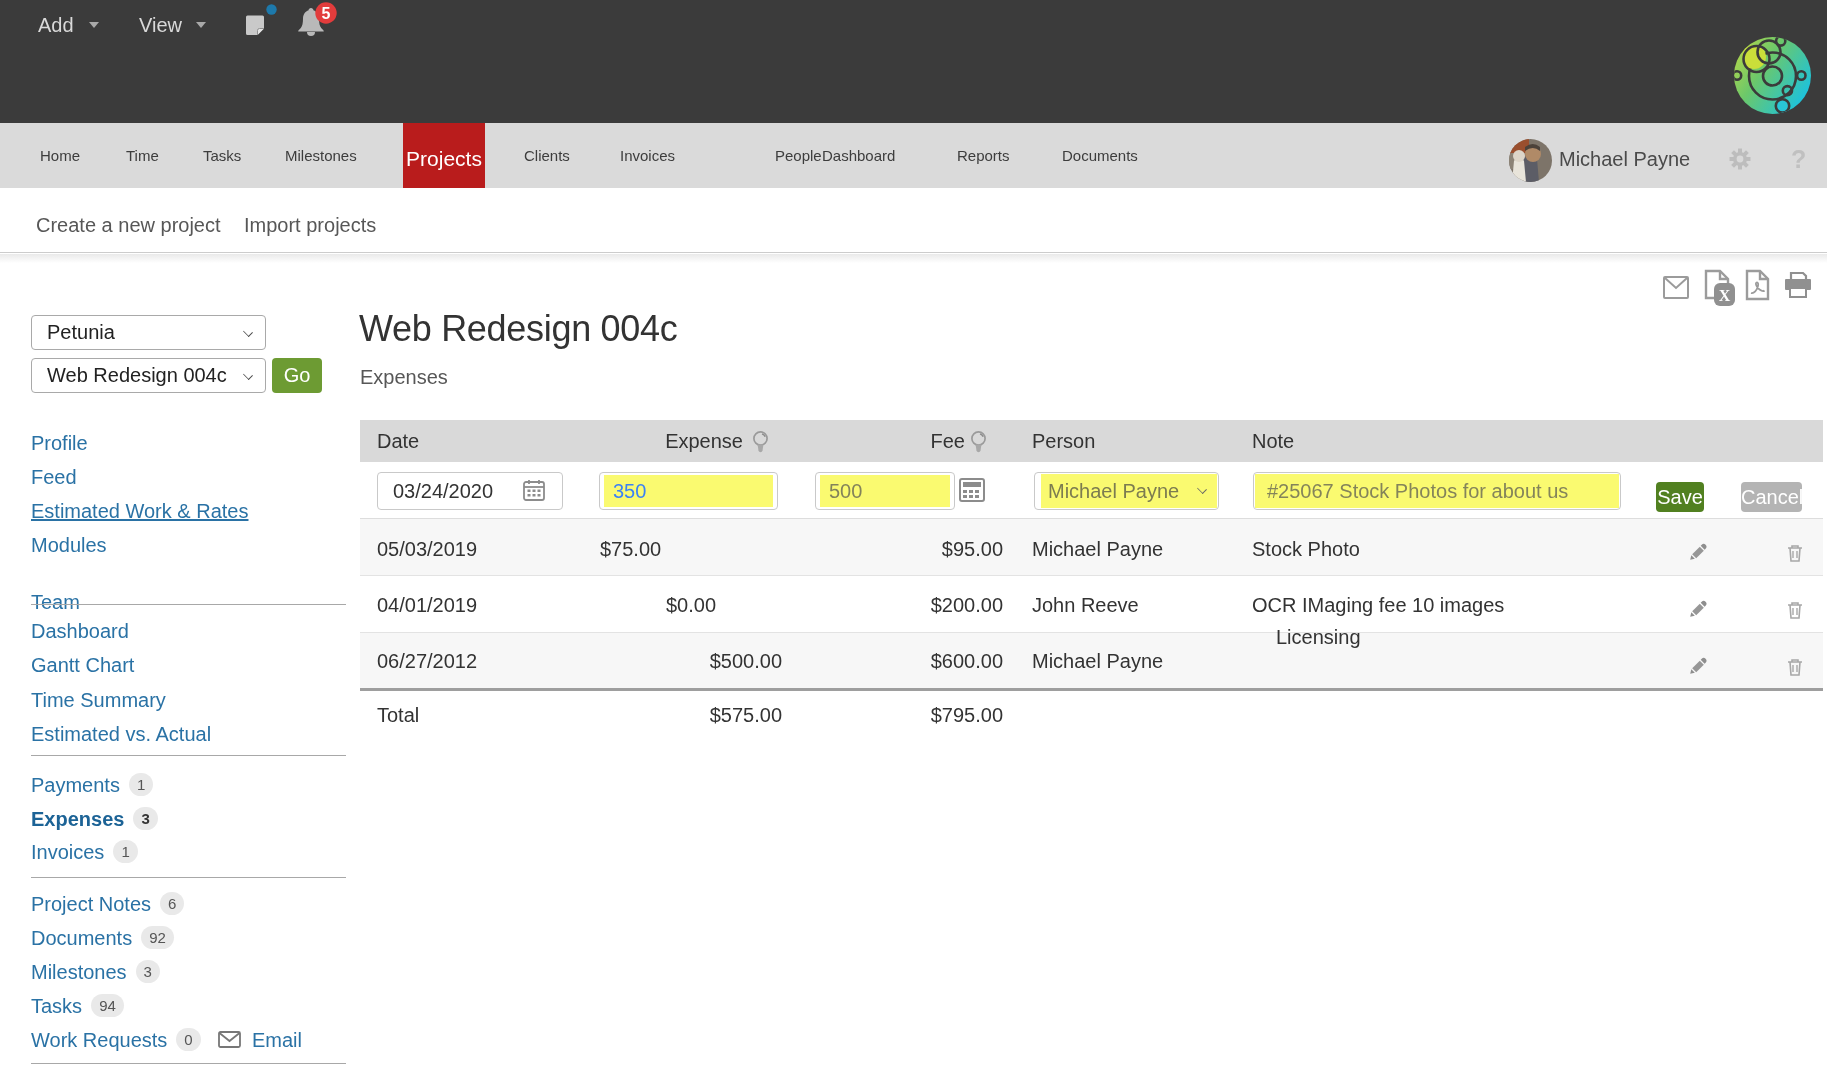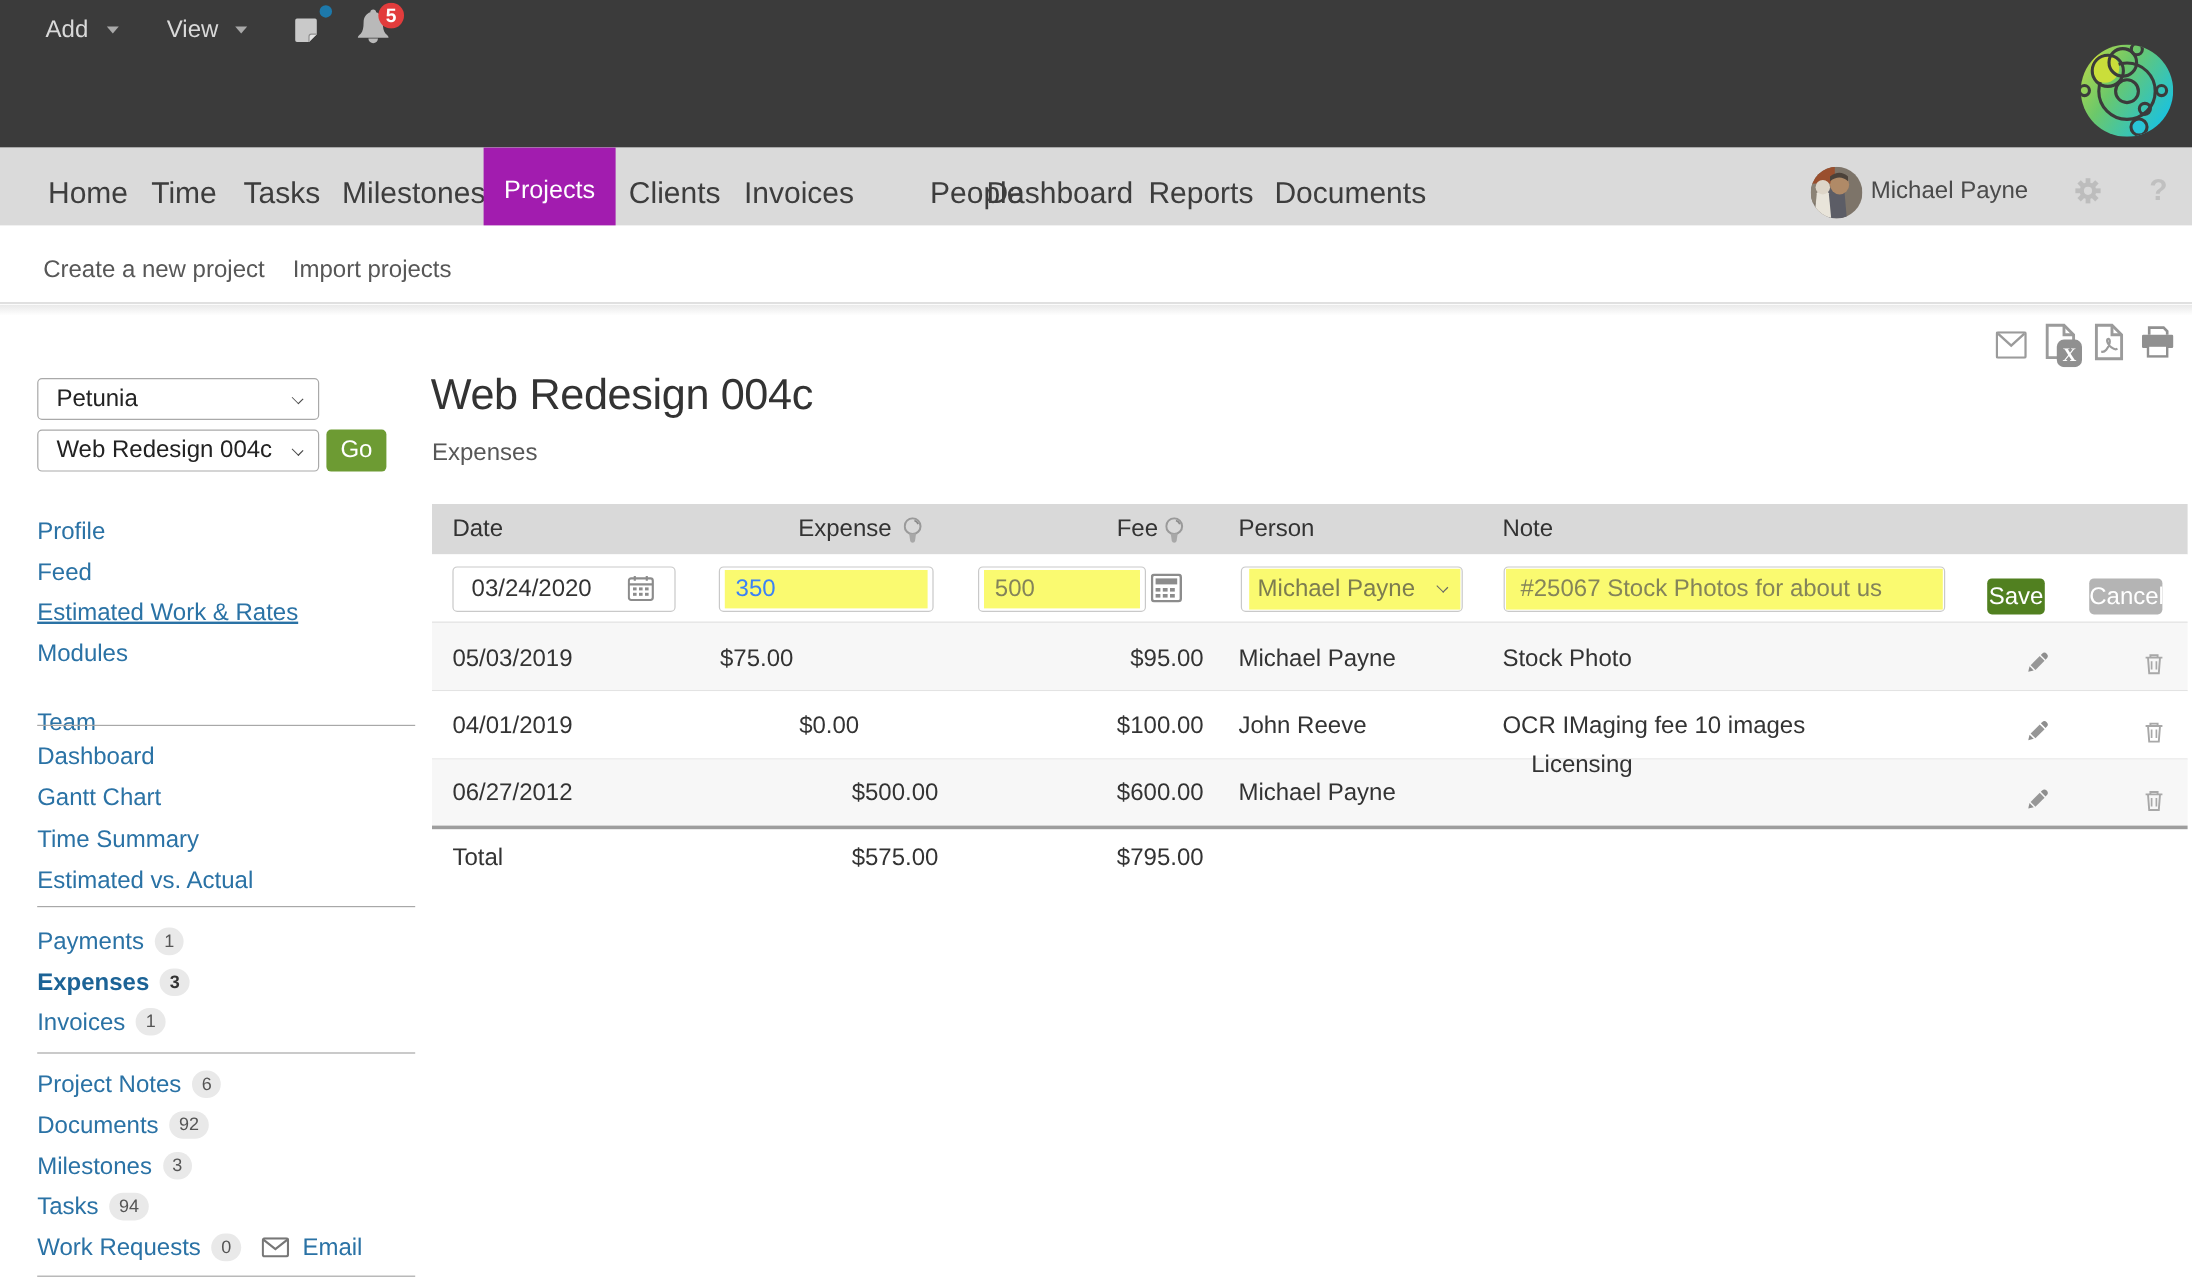"Home" .tab { font-size: 25px -> 15px }
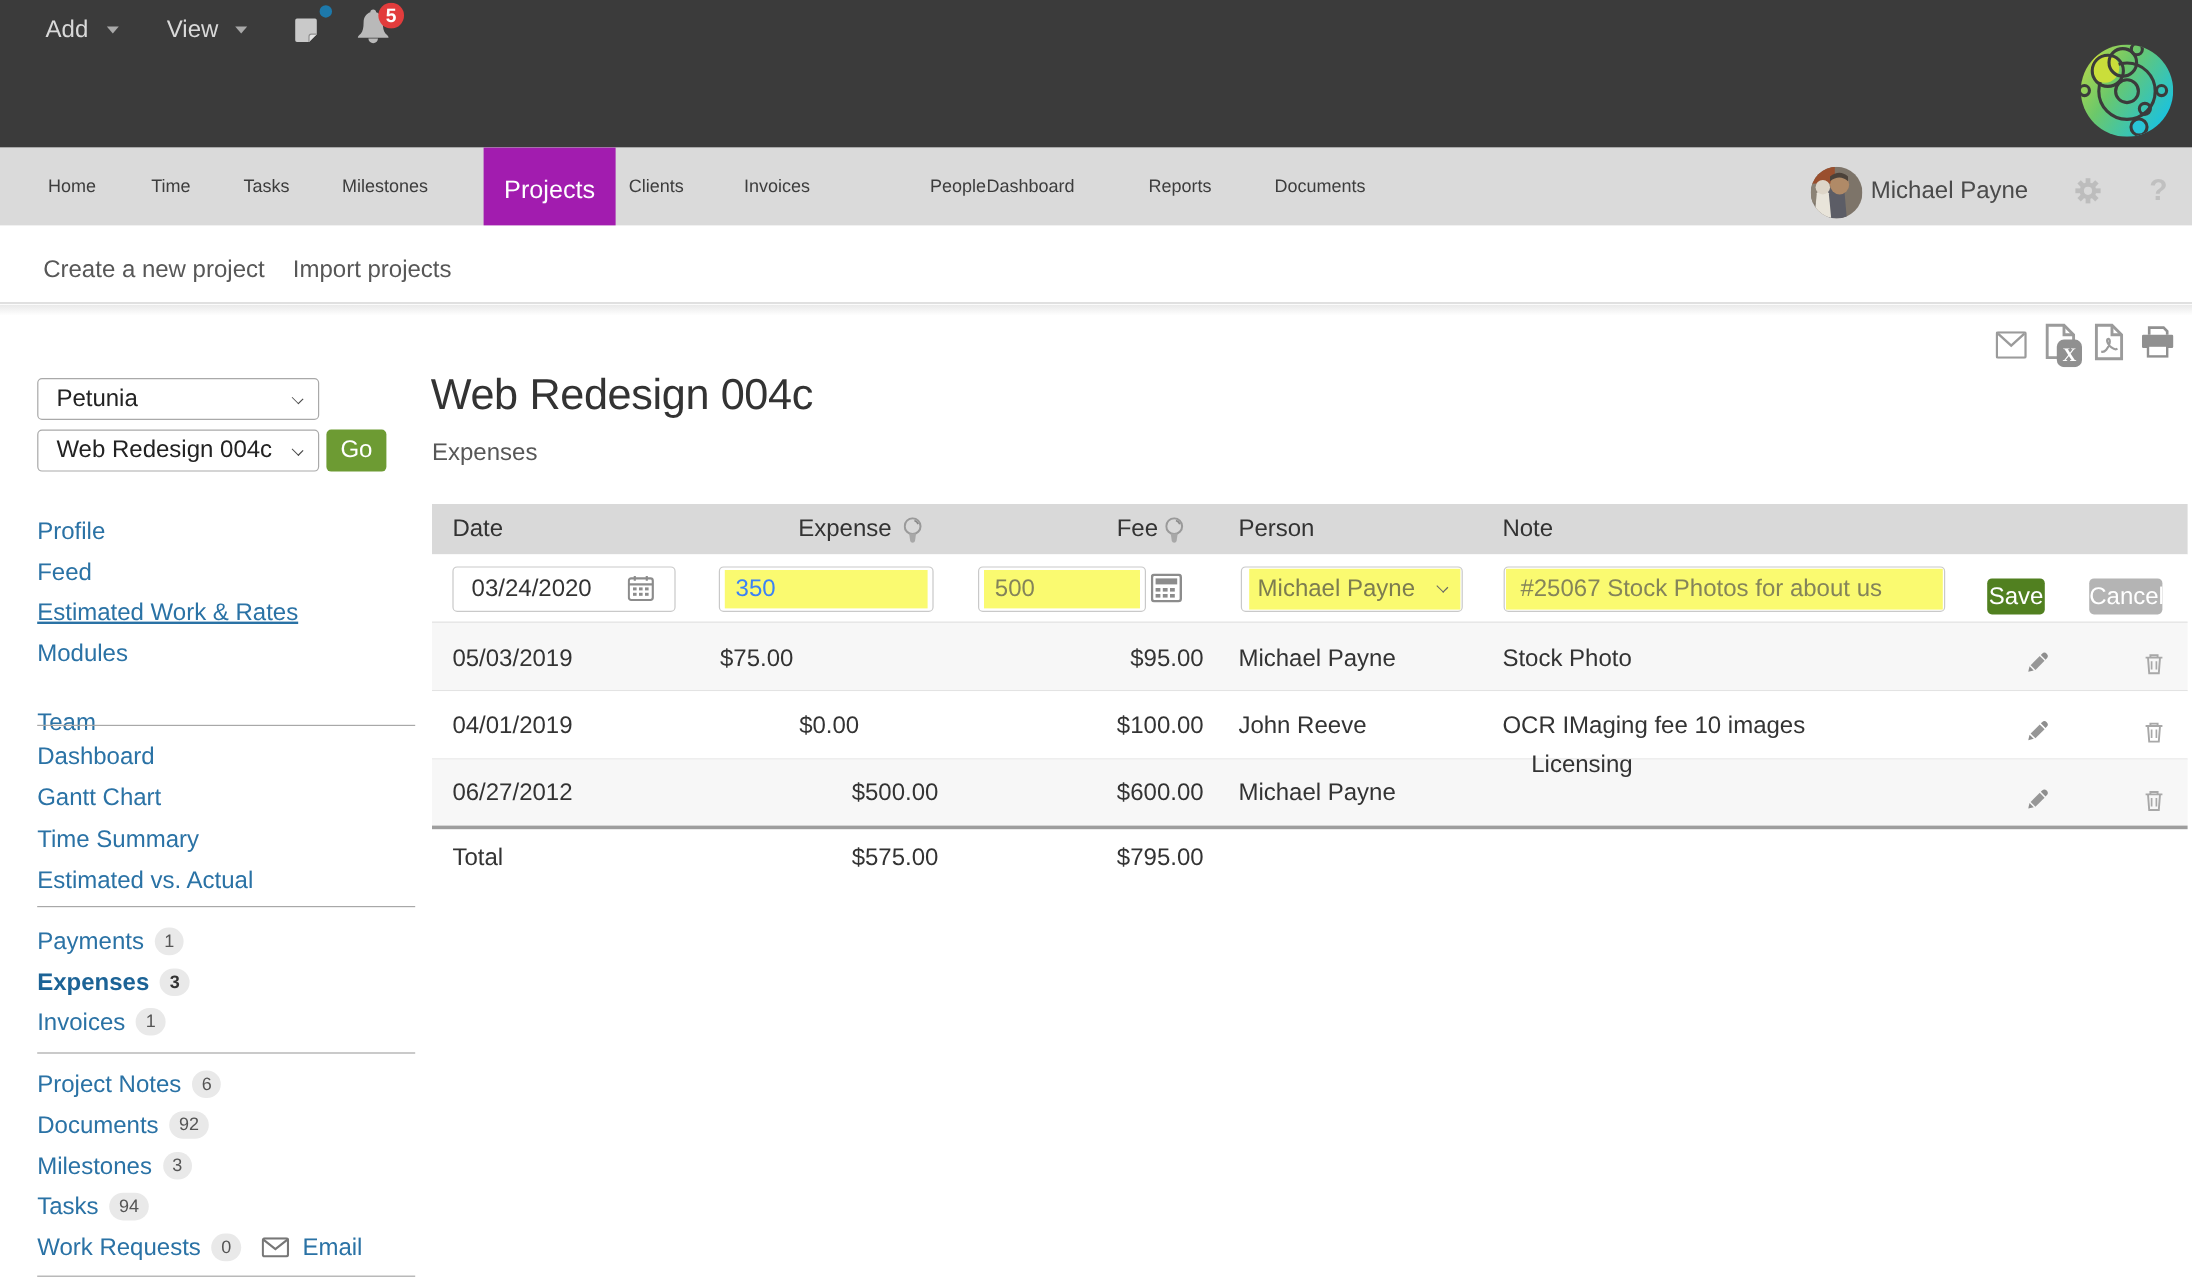"Projects" #activetab { background: #a21caf -> #b91c1c; width: 110px -> 82px }
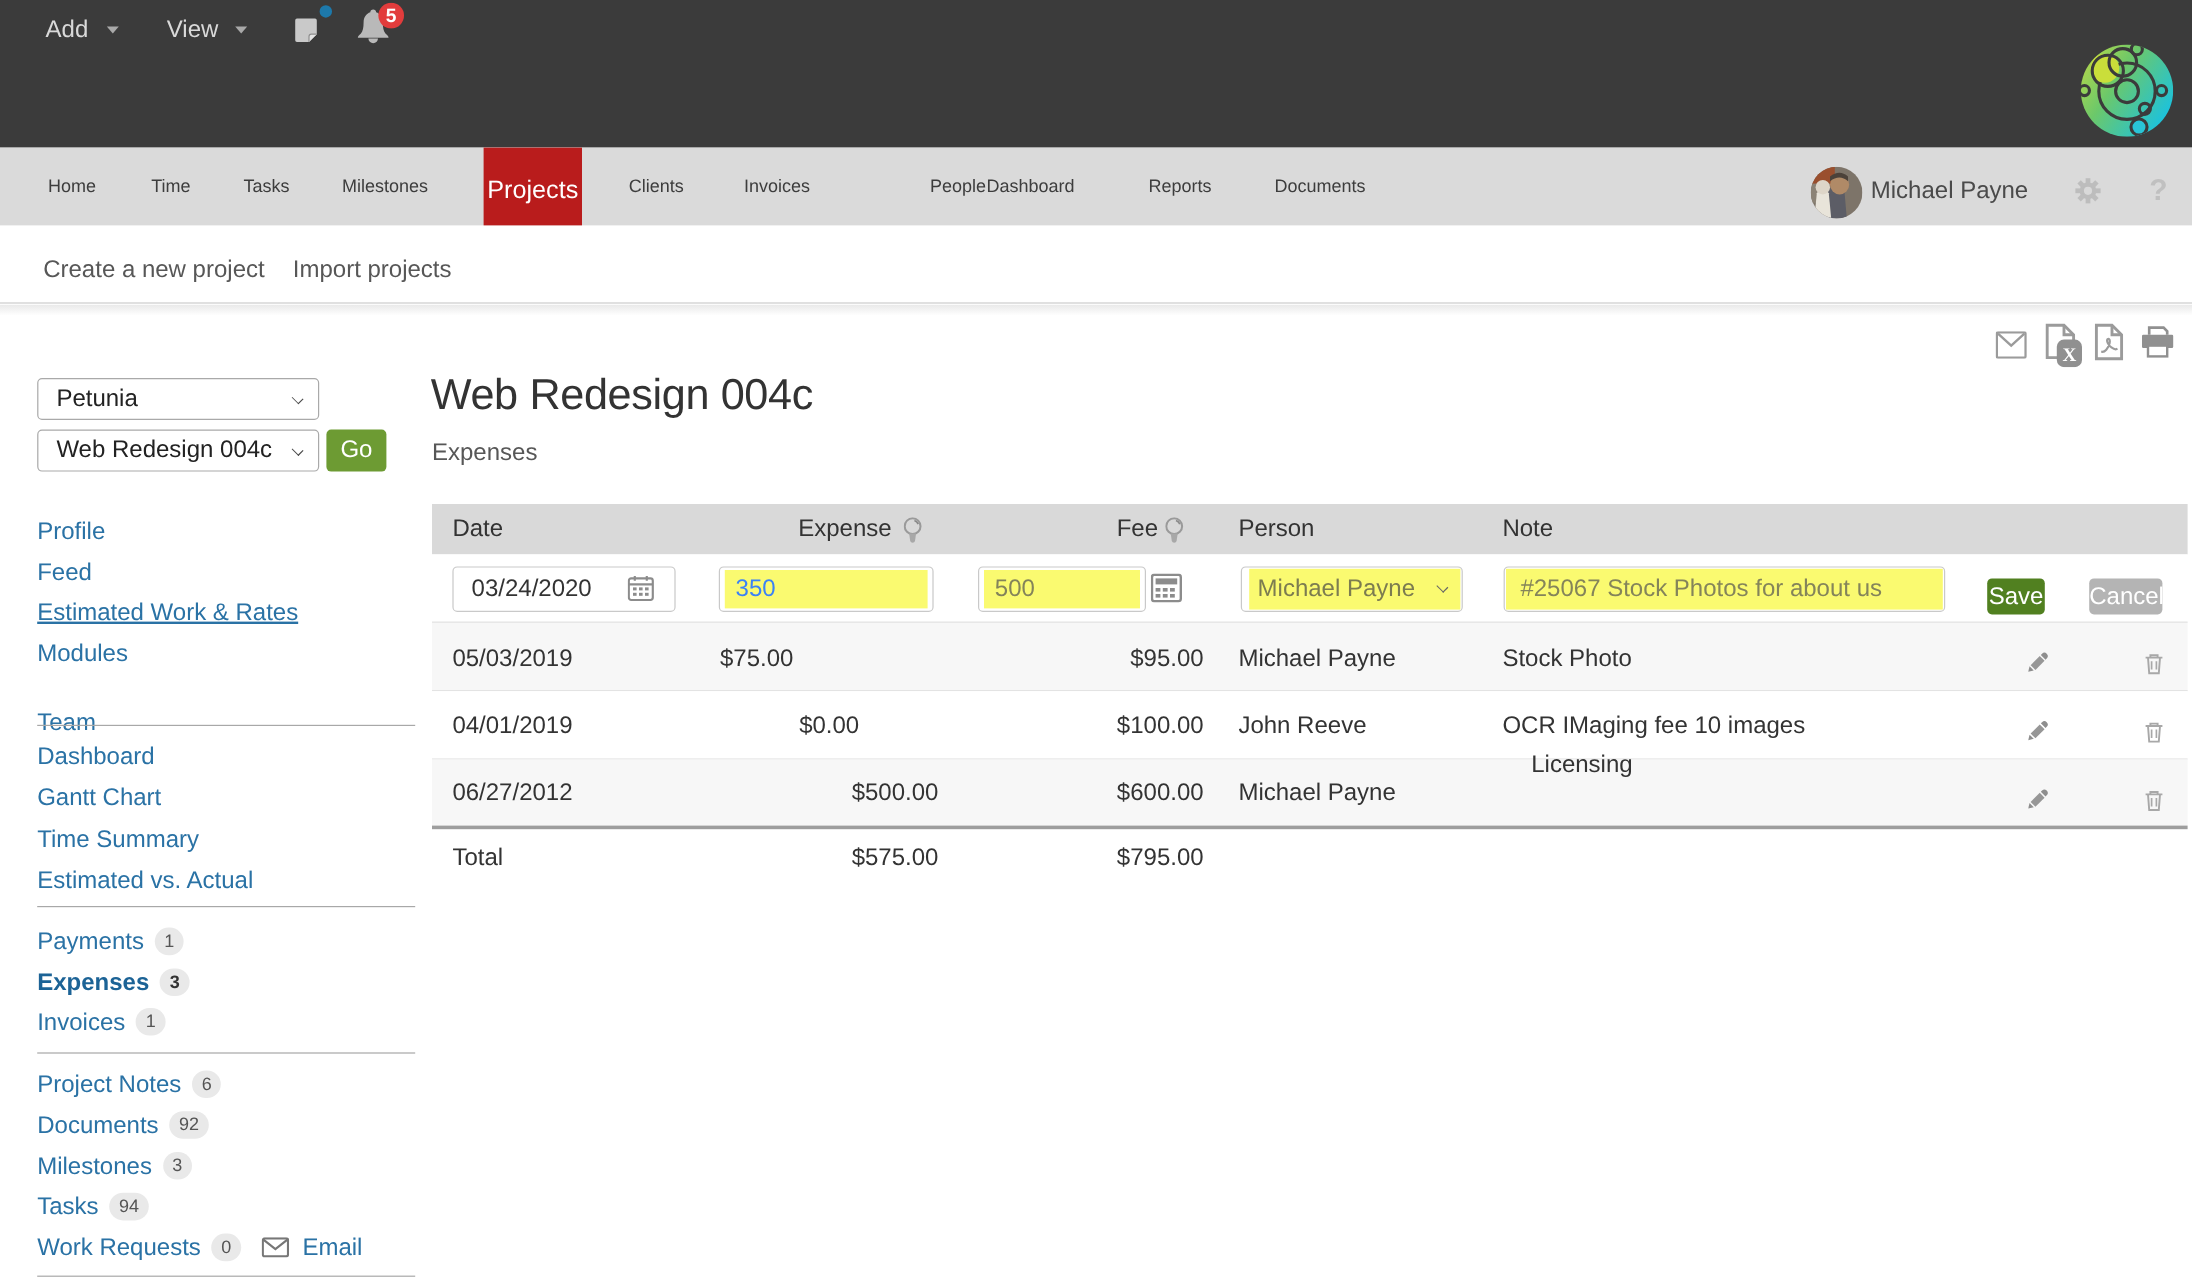"$100.00" span.cell { text: $100.00 -> $200.00 }
